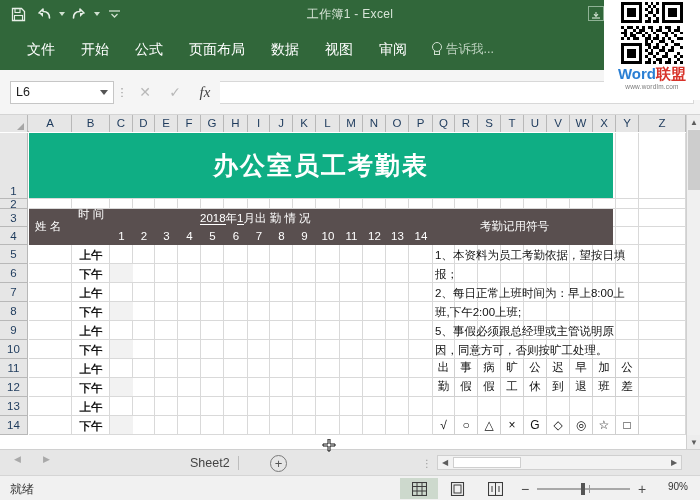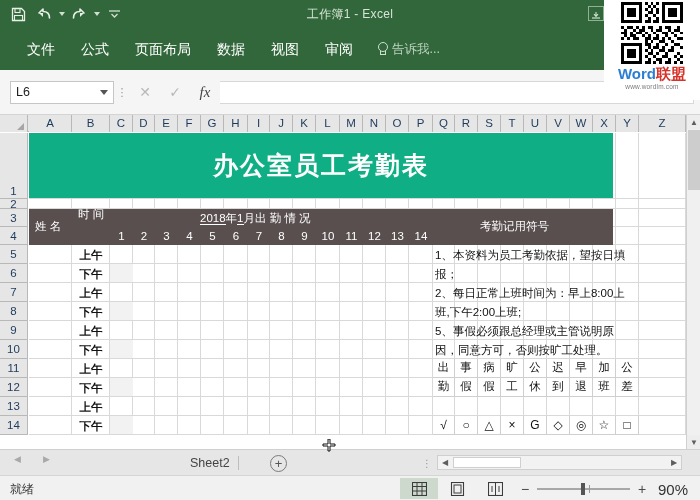"开始" div.tab { html: none -> <div>开始</div> }
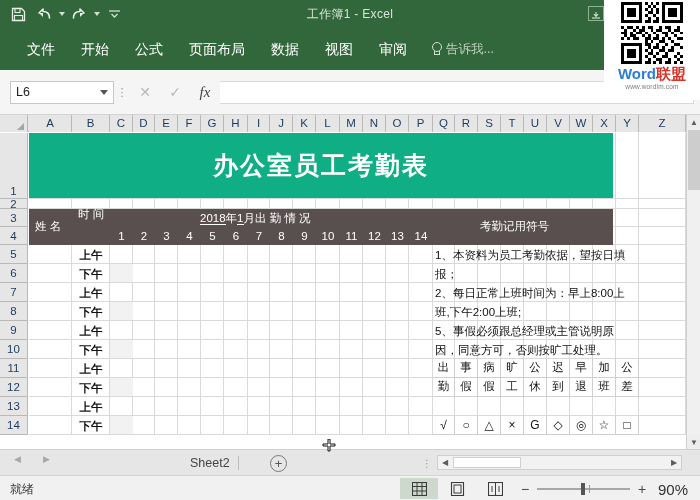"90%" .zpct { font-size: 15px -> 10px }
